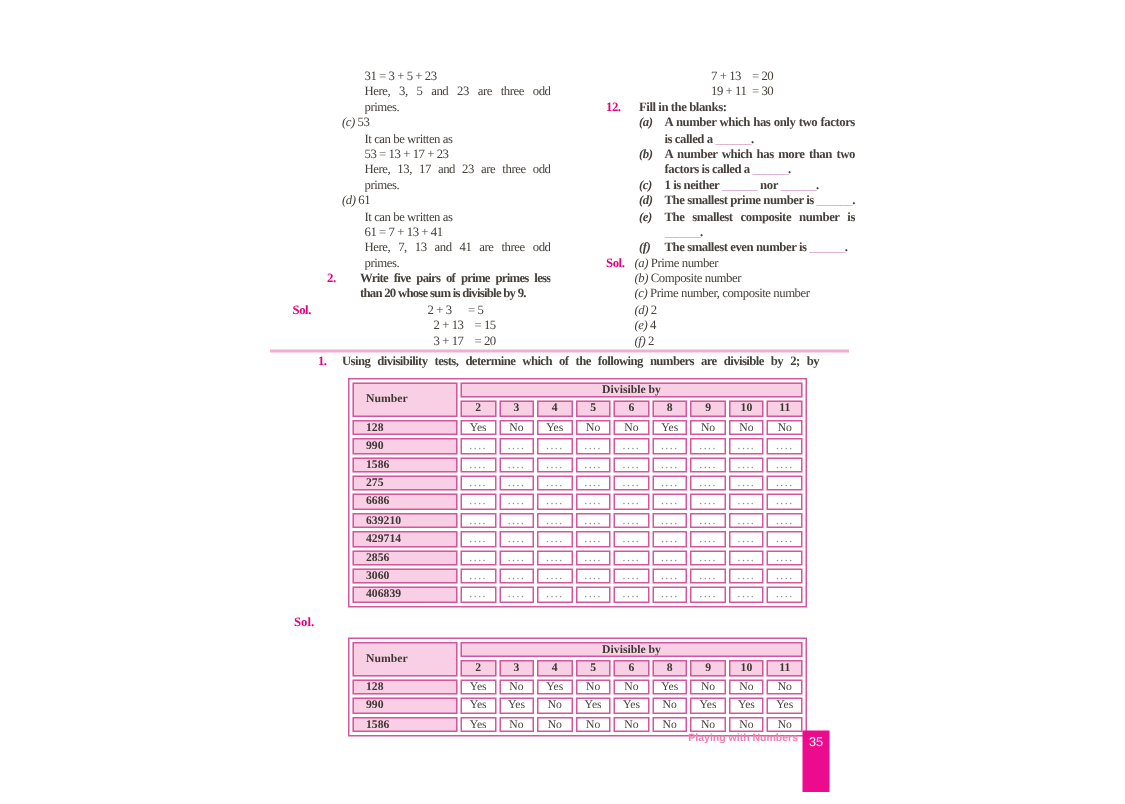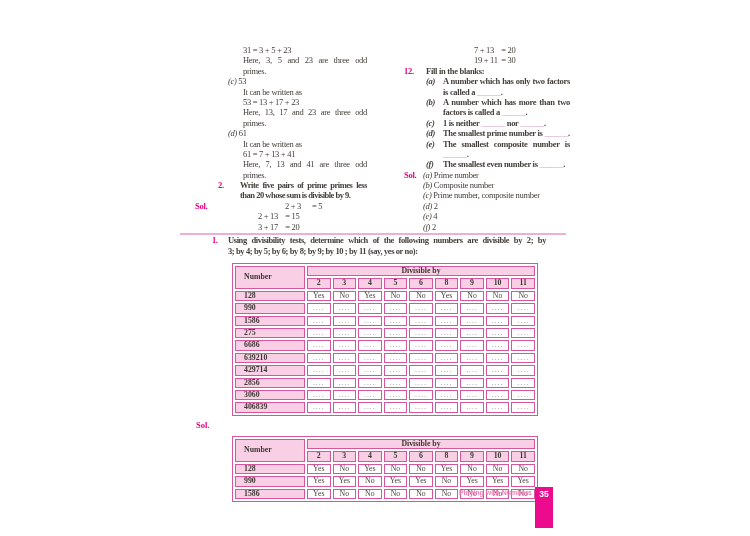"2 + 13 = 15" .eqrow { margin-left: 63px -> 94px }
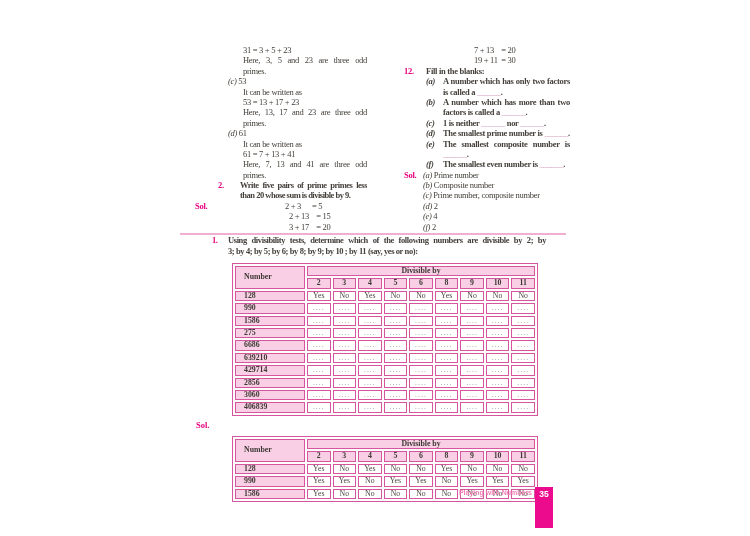"3; by 4; by 5;" div { html: <div>3; by 4; by 5; by 6; by 8; by 9; by 10 ; by 11 (say, yes or no):</div> -> none }
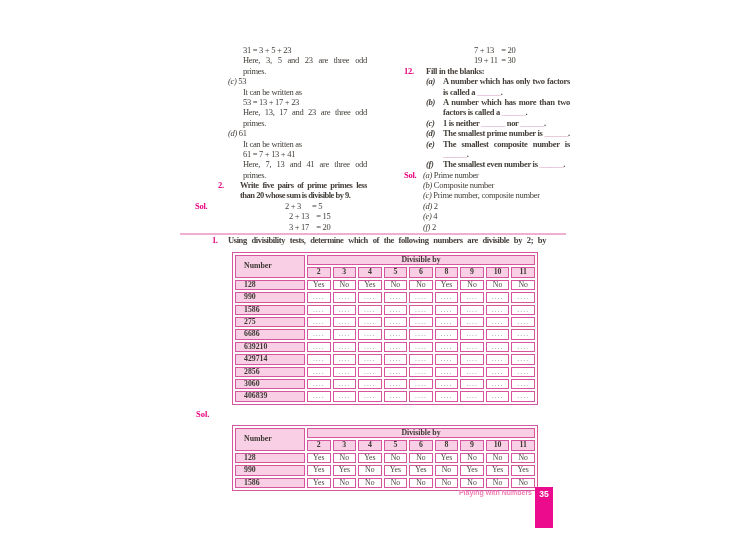"35" .pagetab { font-weight: bold -> normal }
